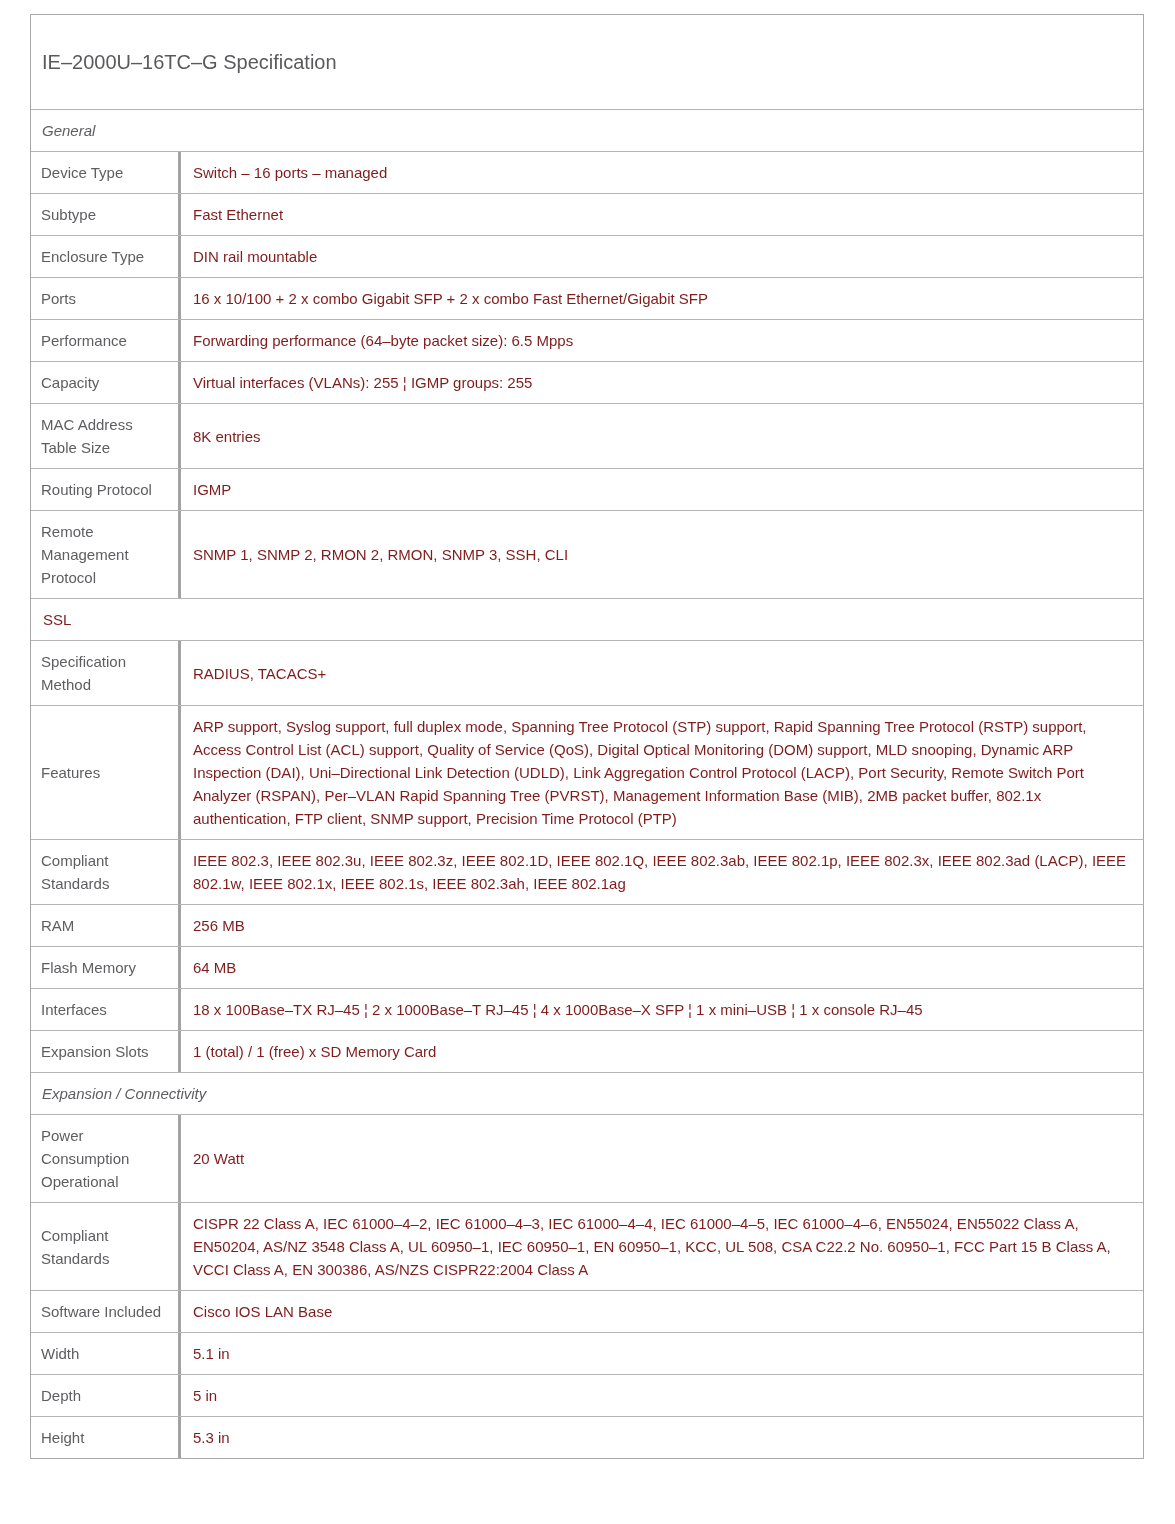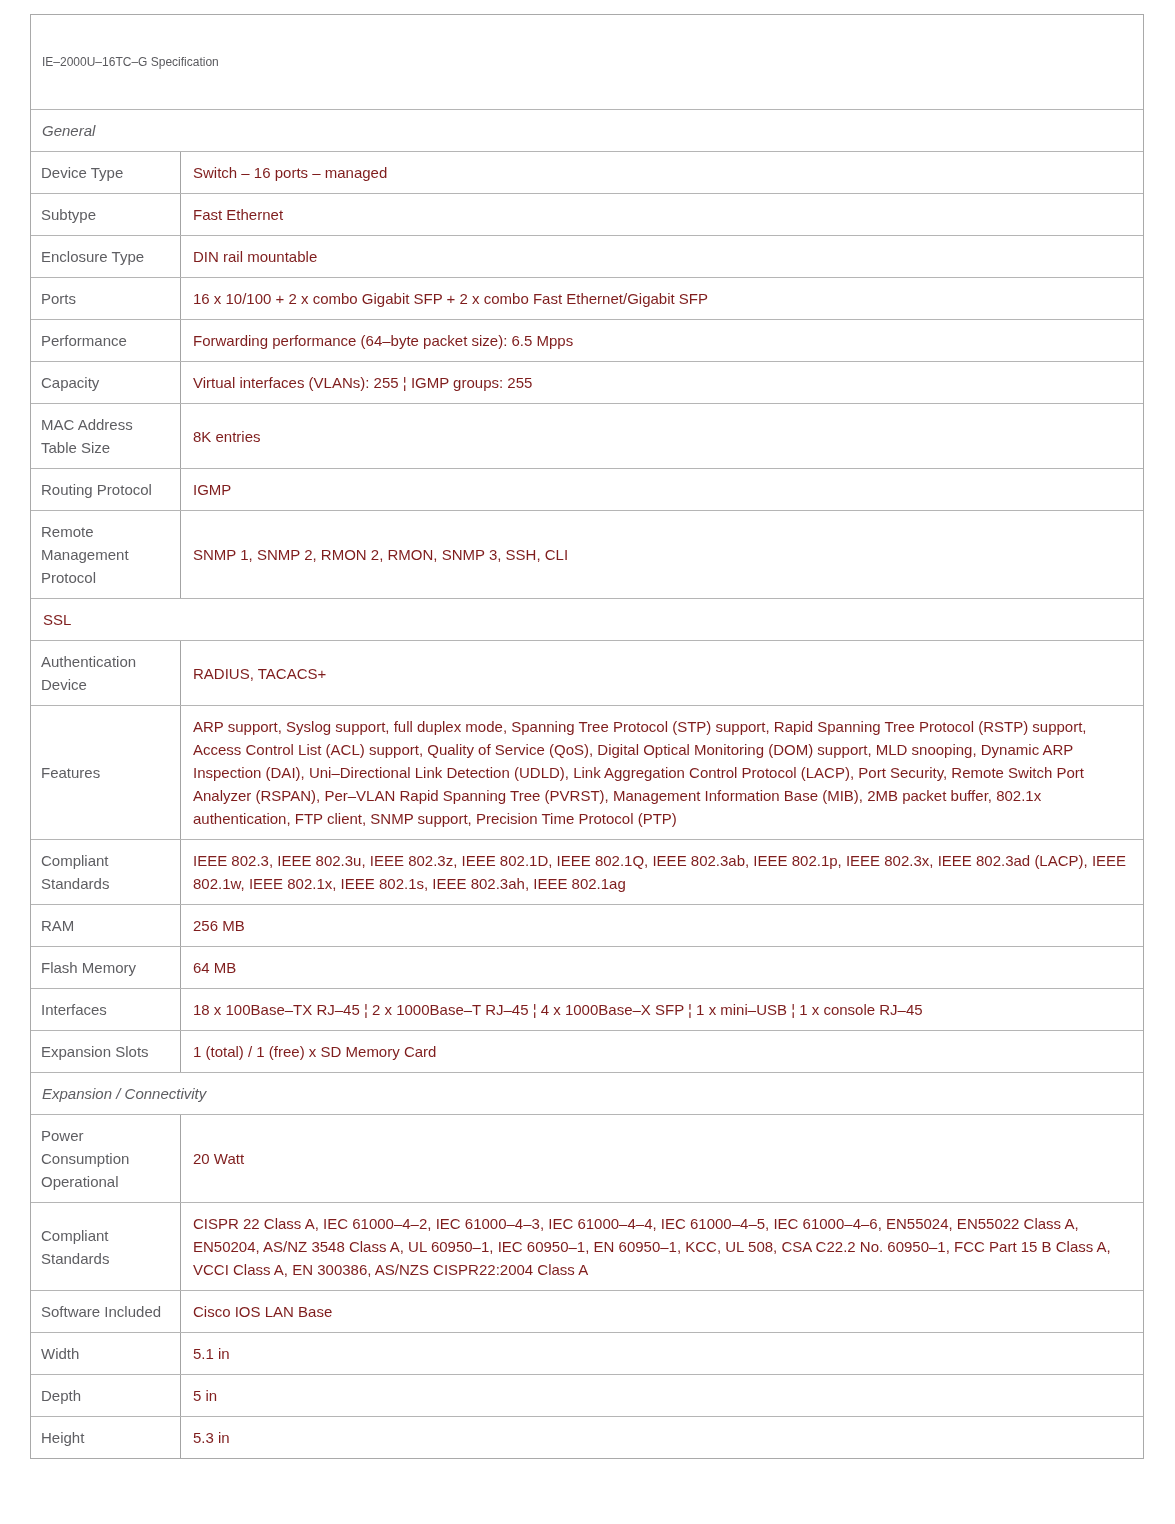"IE–2000U–16TC–G Specification" .title-cell { font-size: 12px -> 20px }
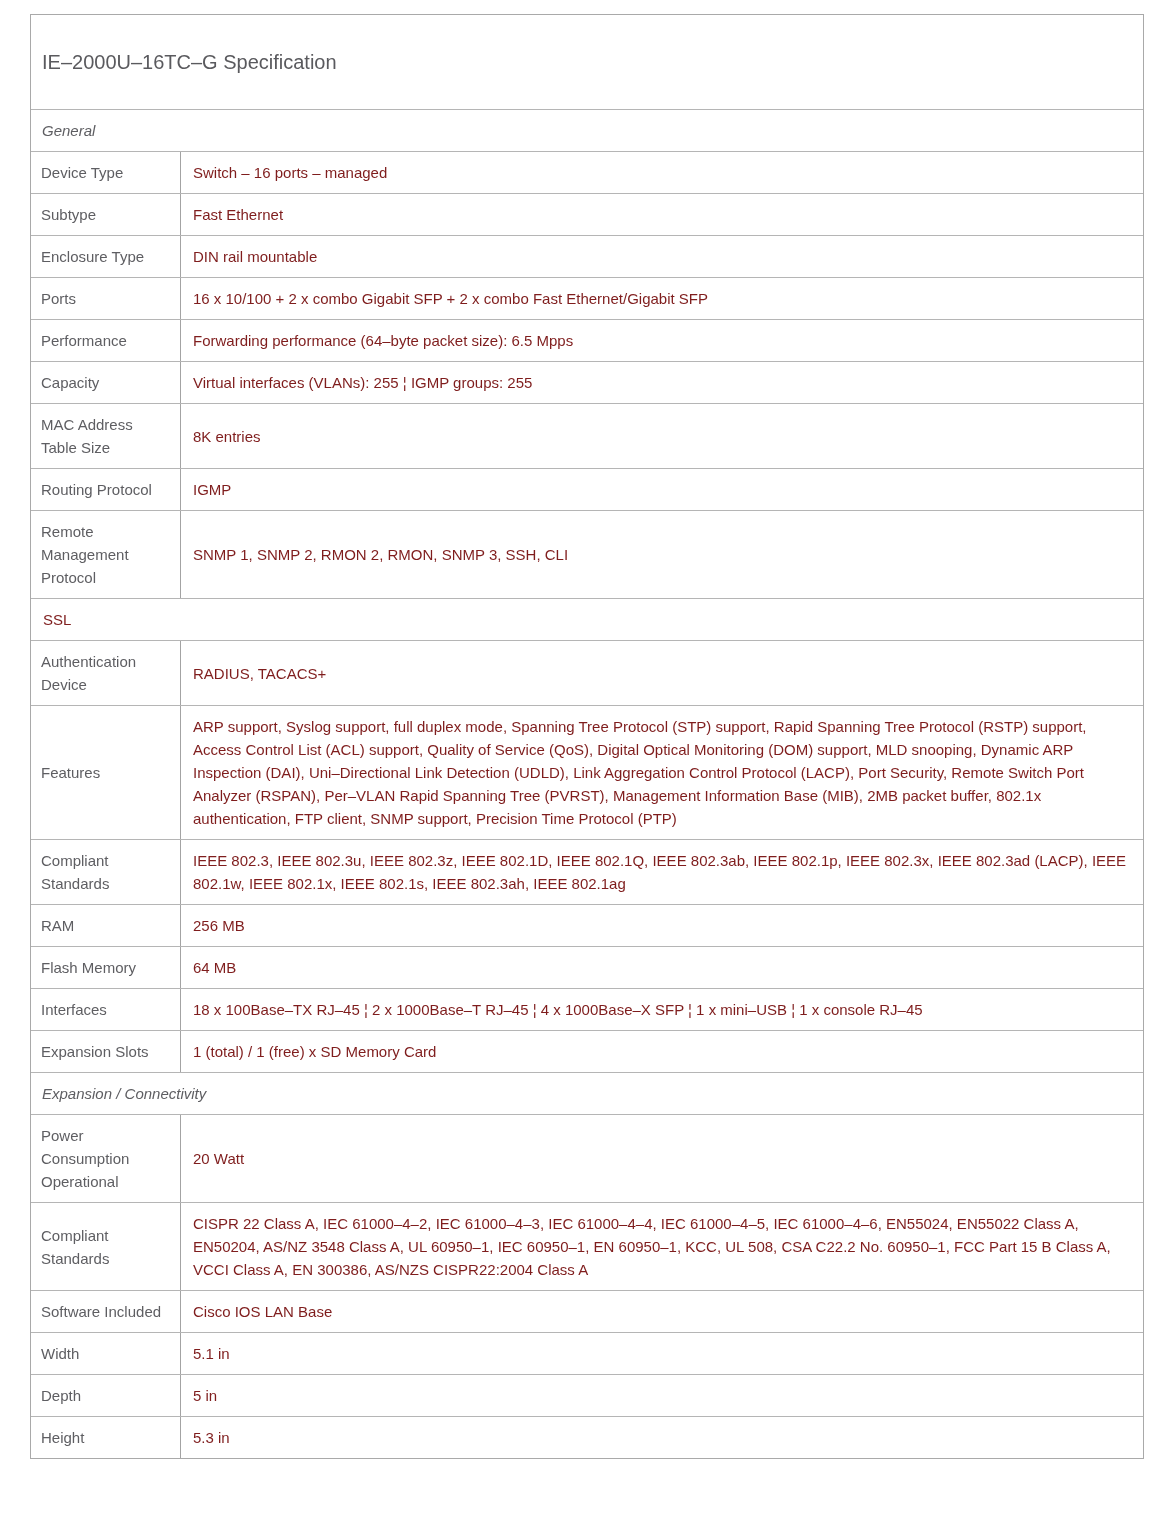"Device Type" .label-cell { border-right: 1px solid #a3a3a3 -> 3px solid #a3a3a3 }
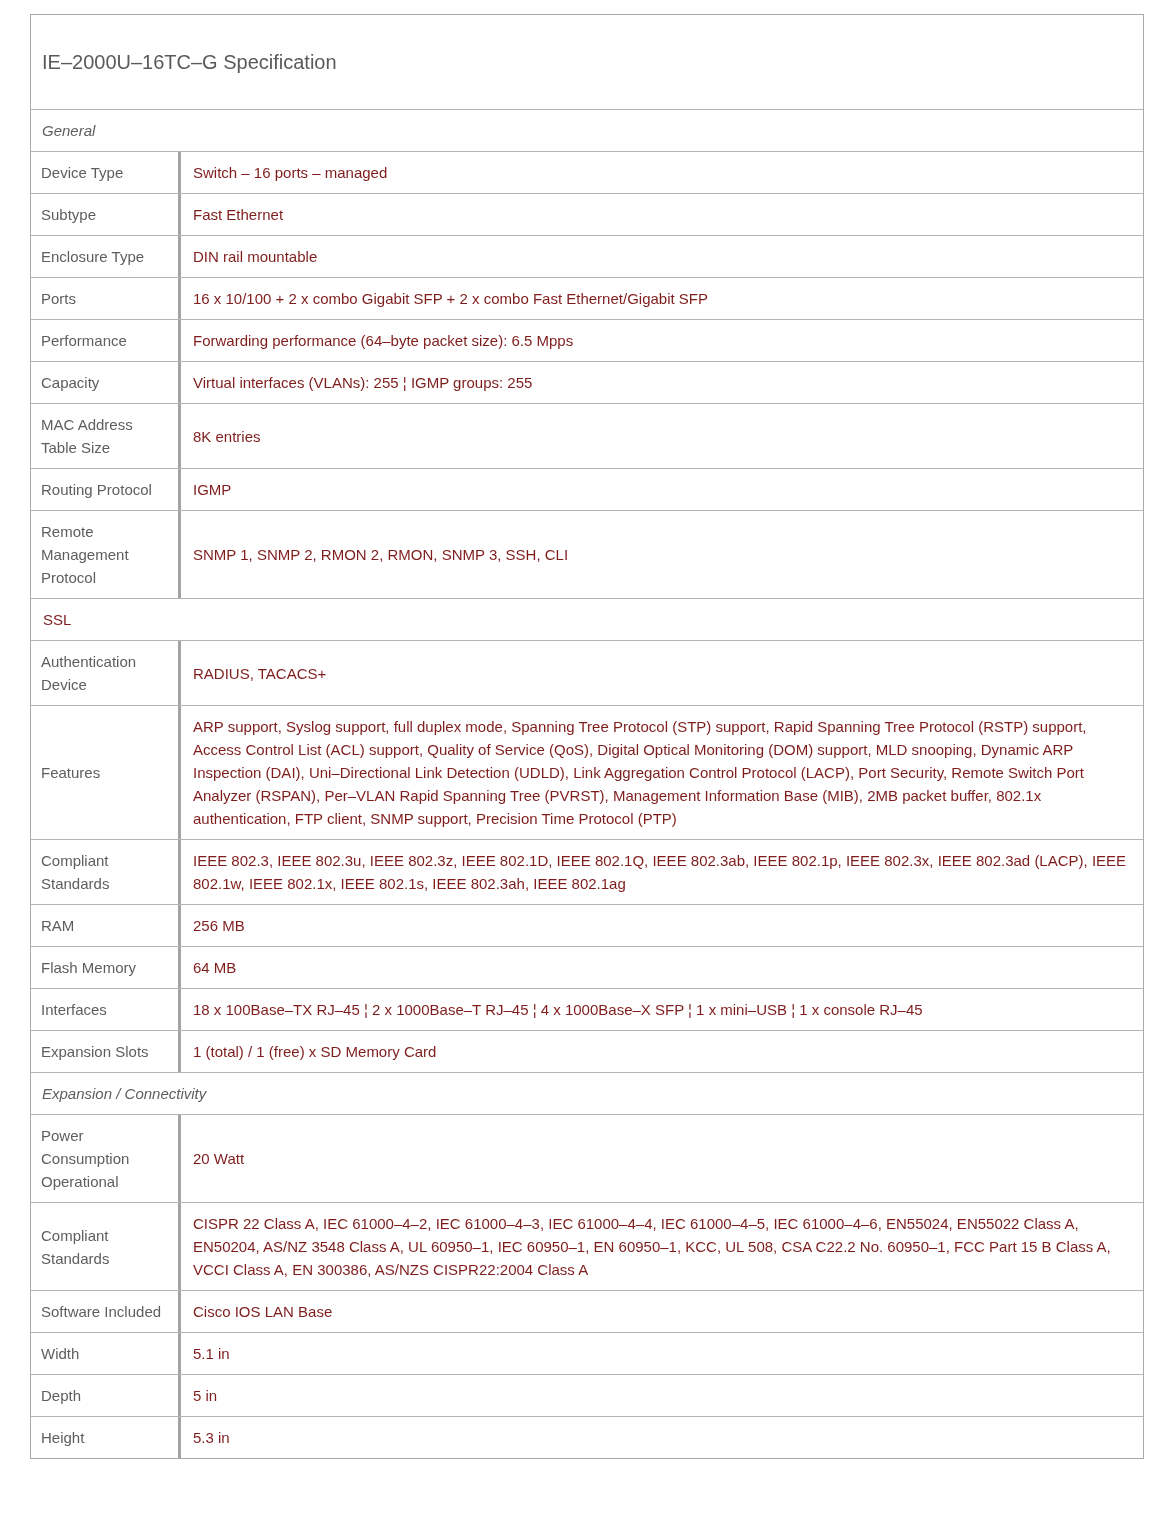"Authentication Device" div.label-cell { text: Authentication Device -> Specification Method }
